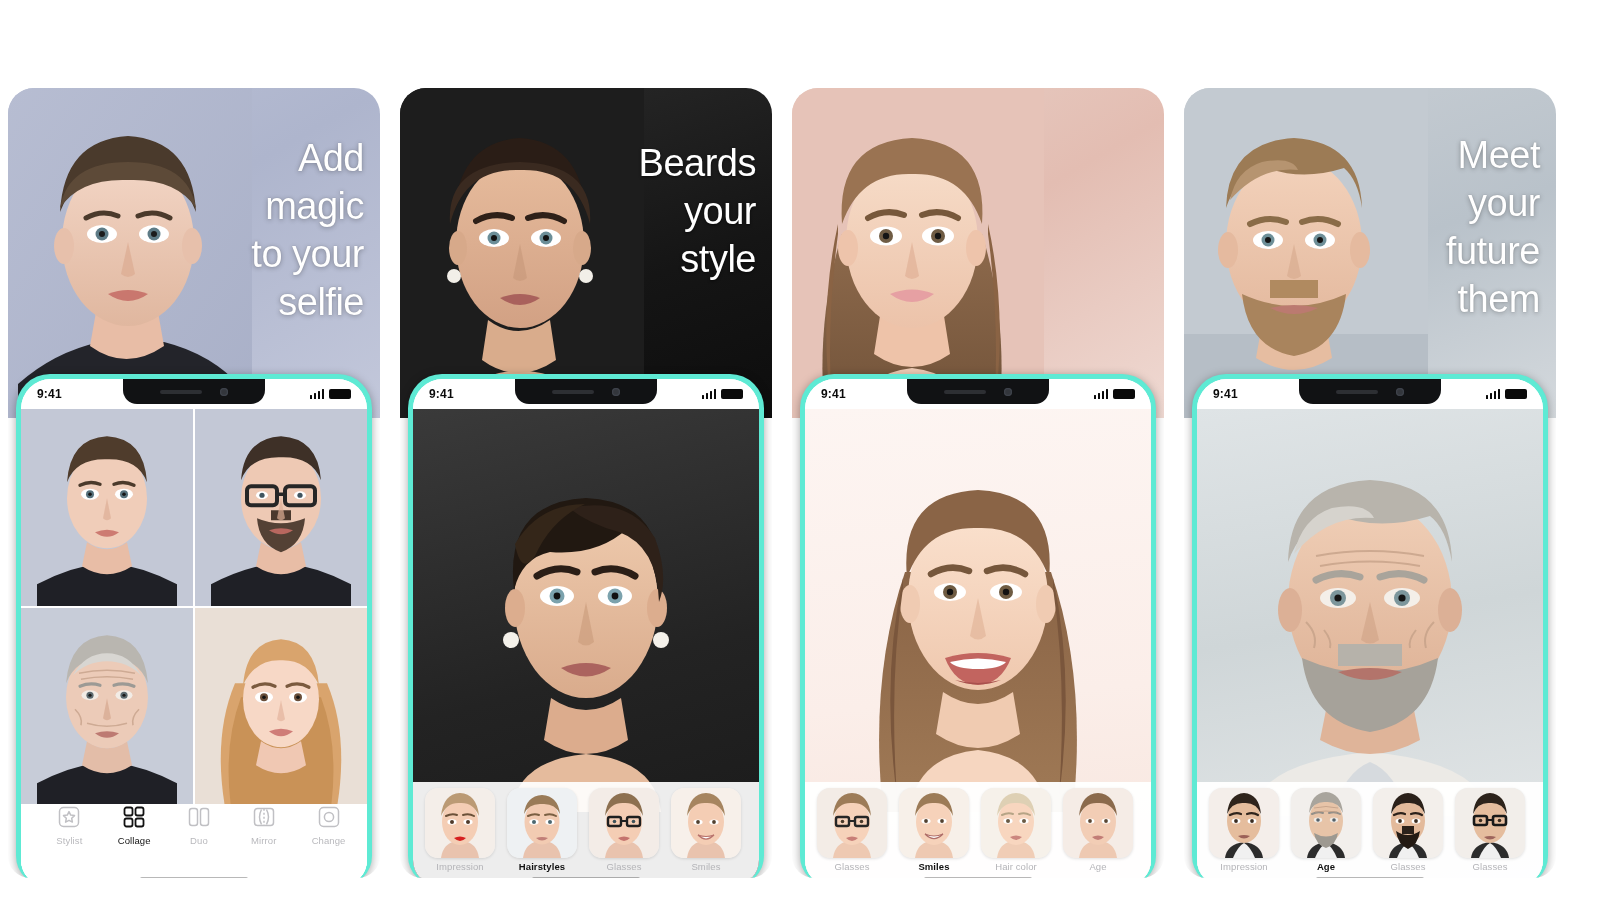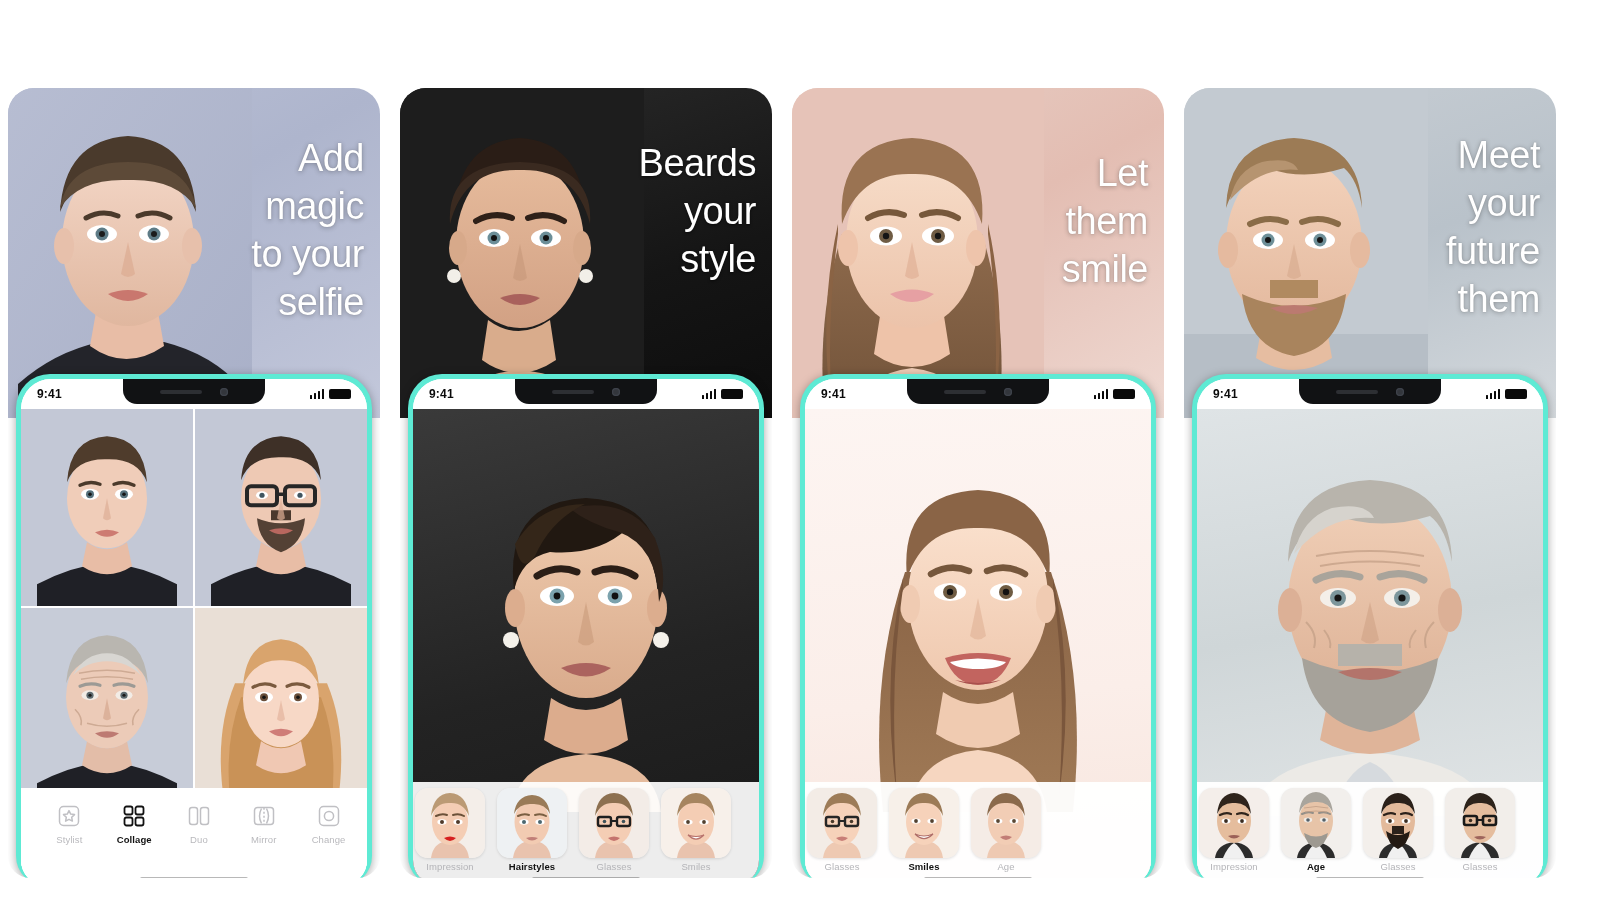"Let" div.tagline { html: <div>Let them smile</div> -> none }
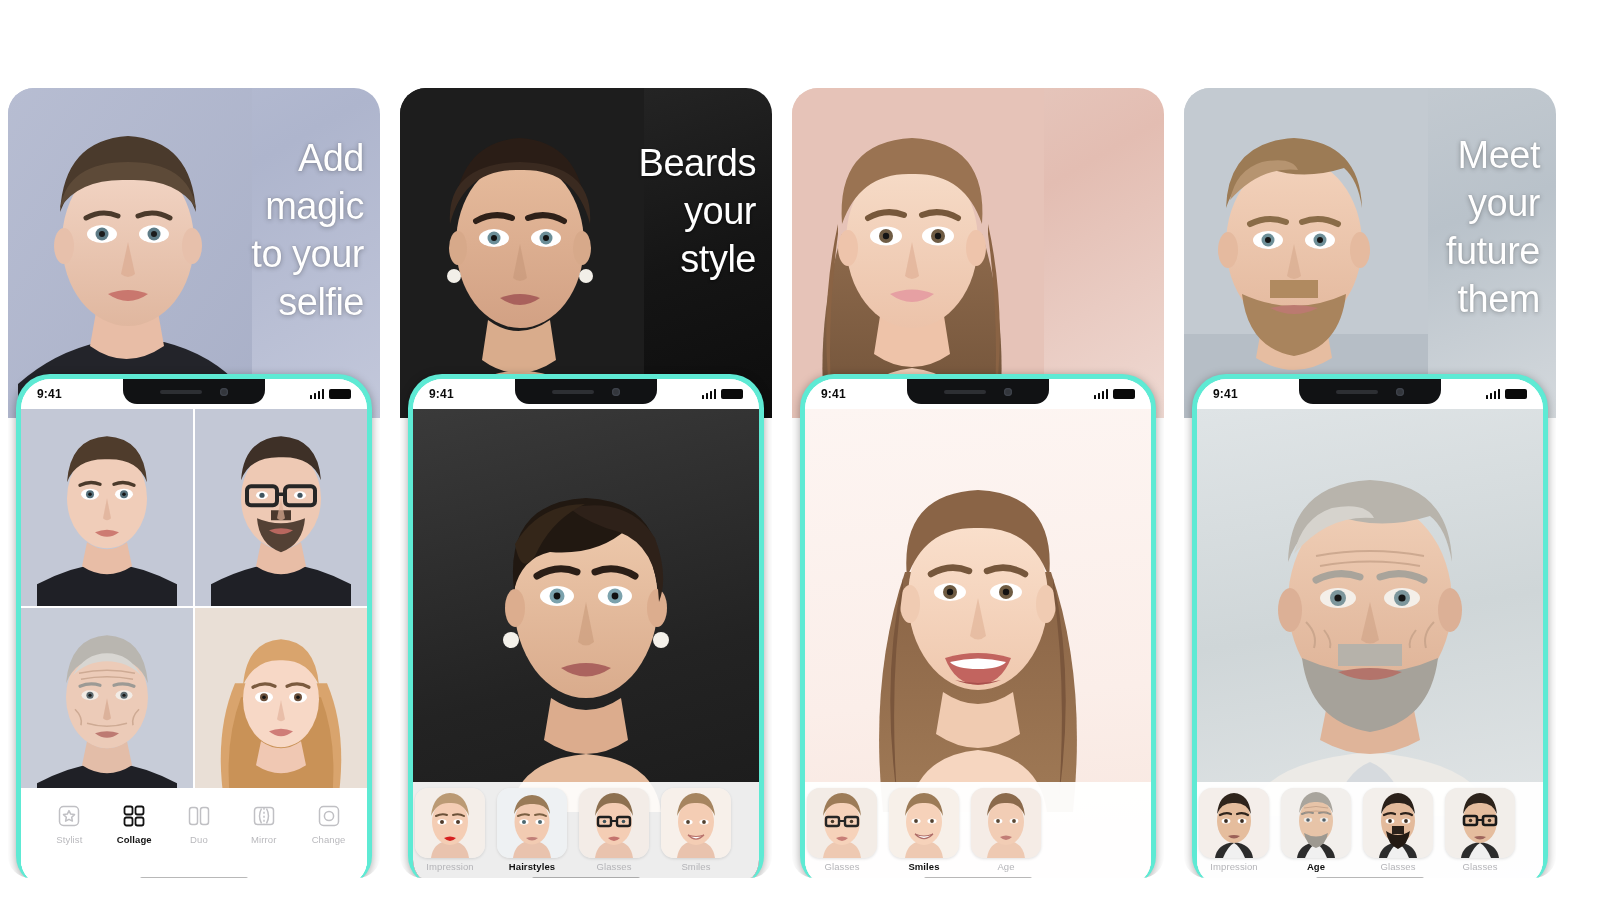"Stylist" .toolbar { align-items: center -> flex-start; bottom: 16px -> 0 }
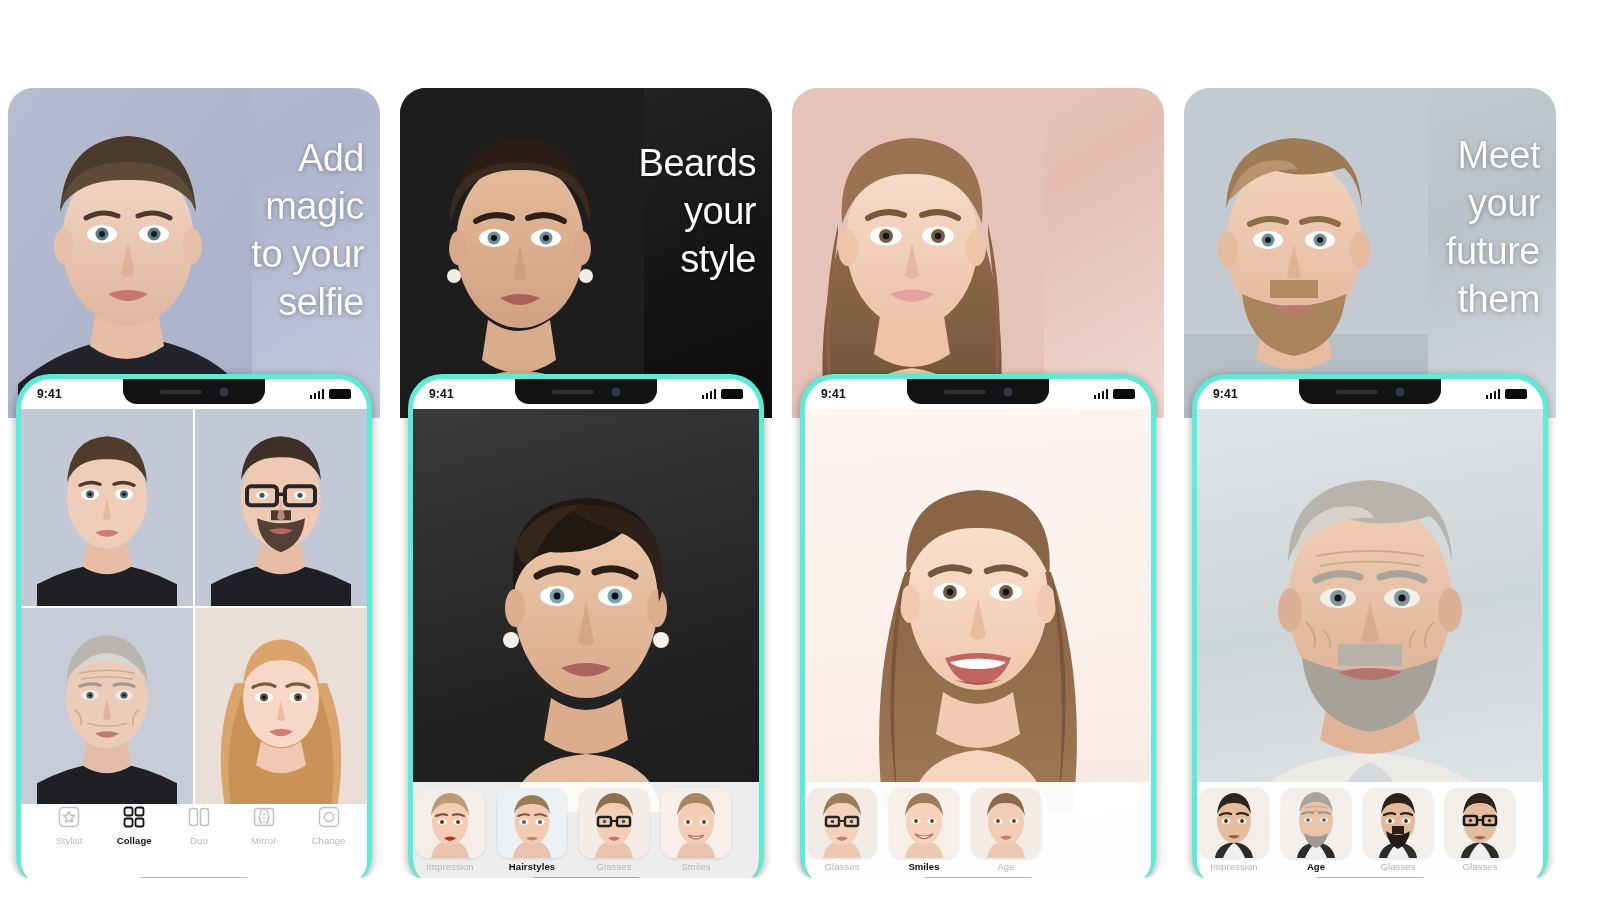"Collage" .tool.active .tool-lb { font-weight: bold -> normal }
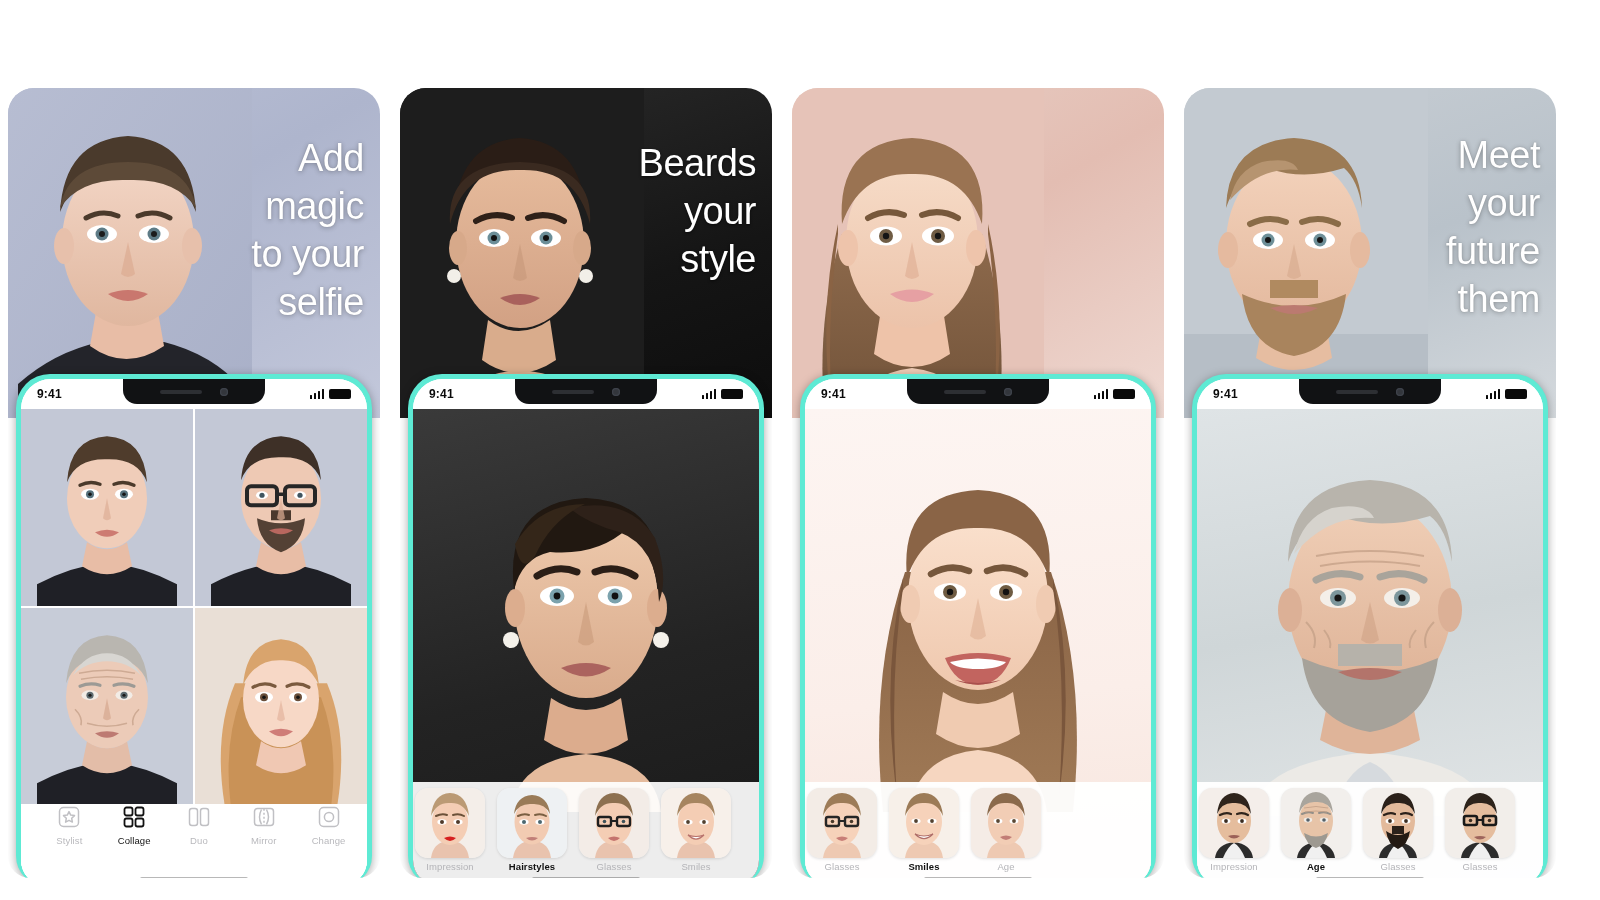"Impression" .carousel { padding: 6px 0 0 0 -> 6px 0 0 10px }
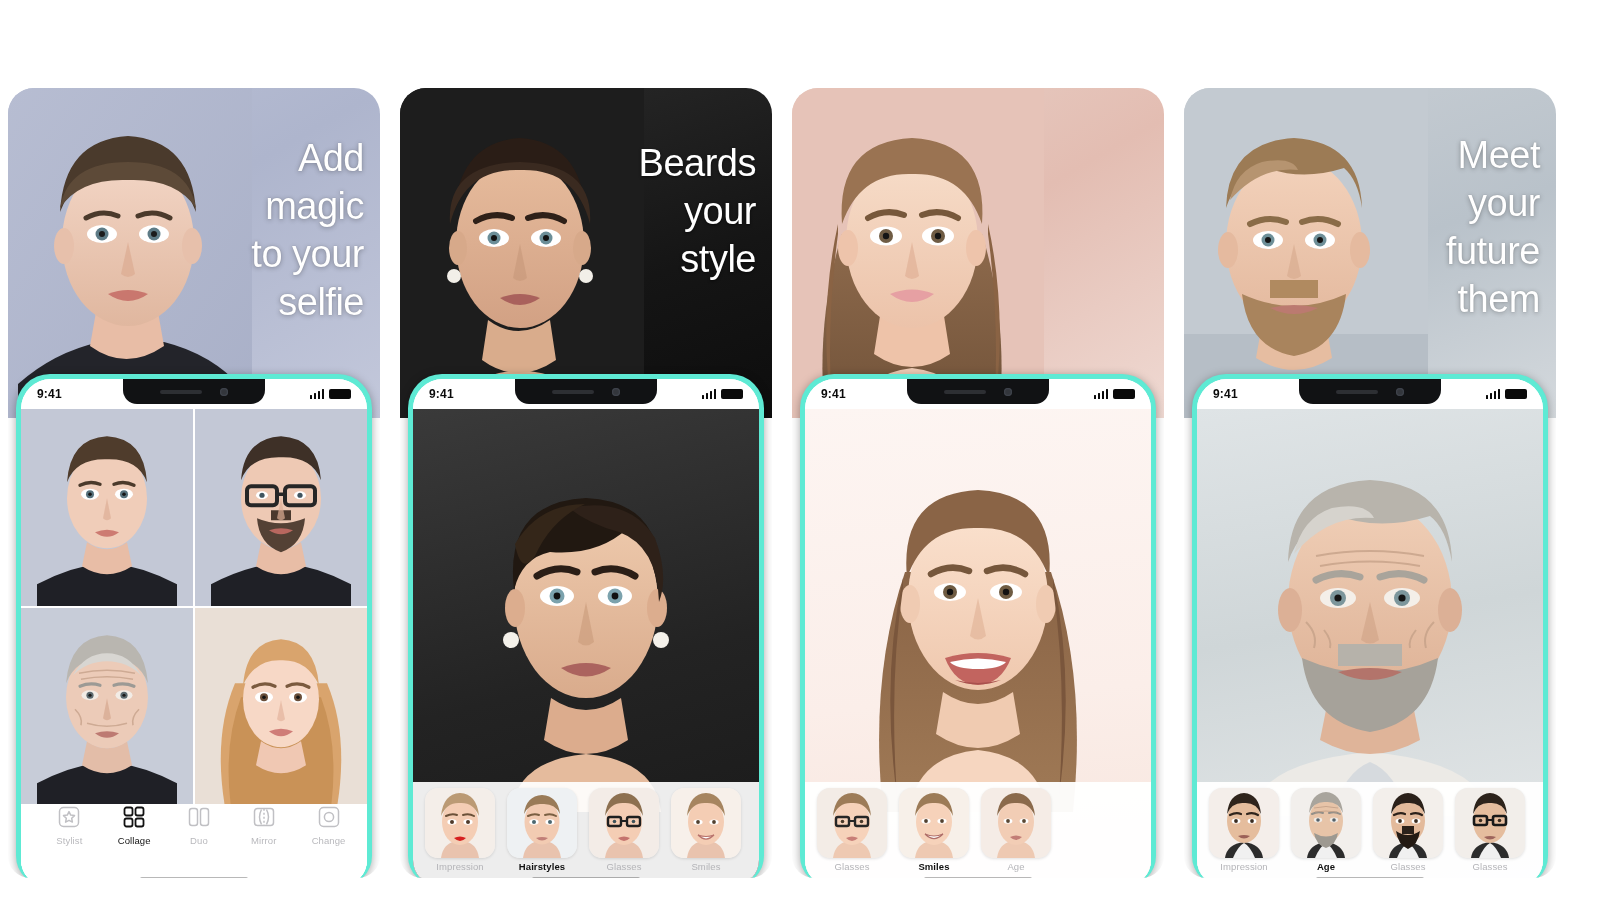"Hair color" div.chip { html: none -> <div> <span> <svg> <rect></rect> <path></path> <ellipse></ellipse> <path></path> <ellipse></ellipse> <circle></circle> <ellipse></ellipse> <circle></circle> <path></path> <path></path> <path></path> </svg> </span> <span>Hair color</span> </div> }
